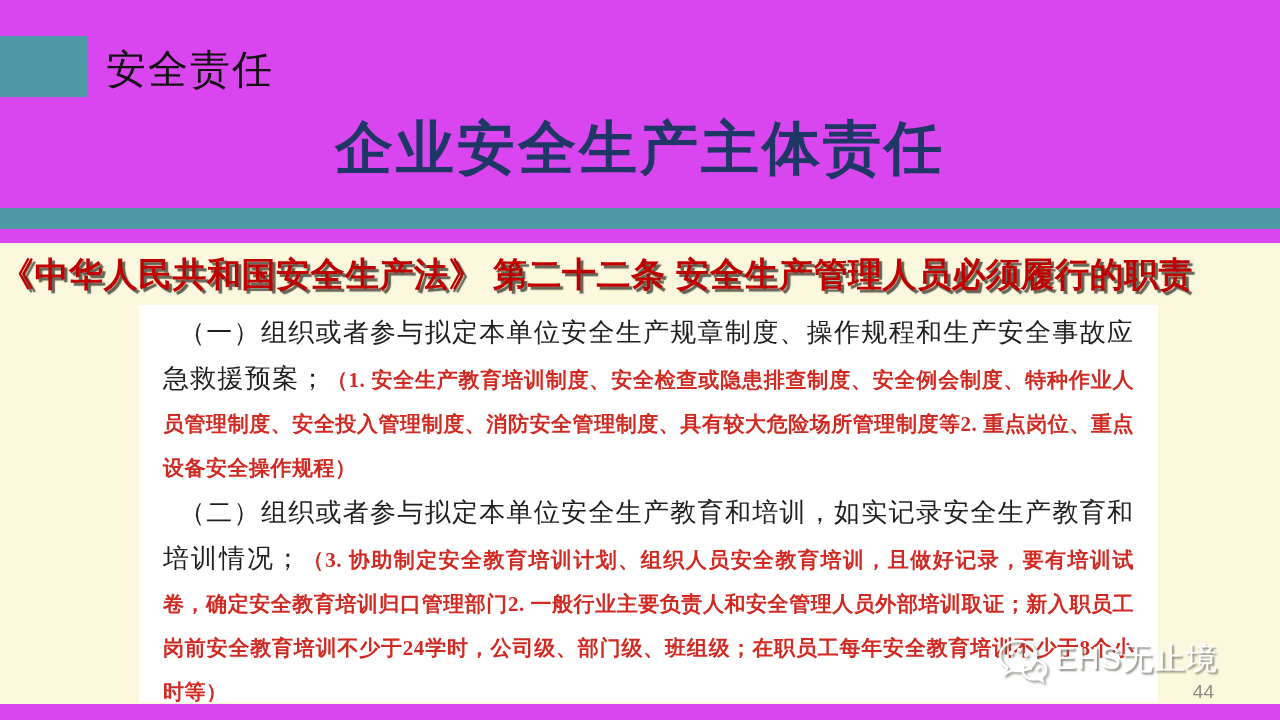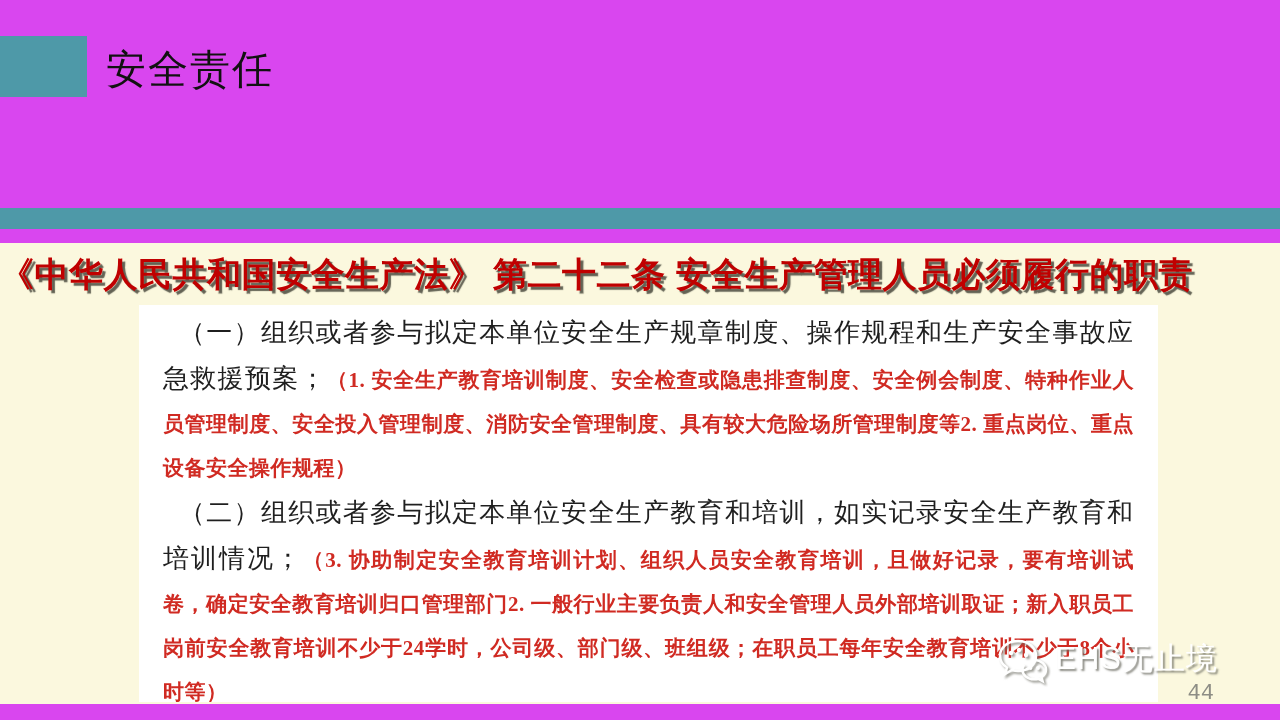"企业安全生产主体责任" div.main-title { html: none -> <div>企业安全生产主体责任</div> }
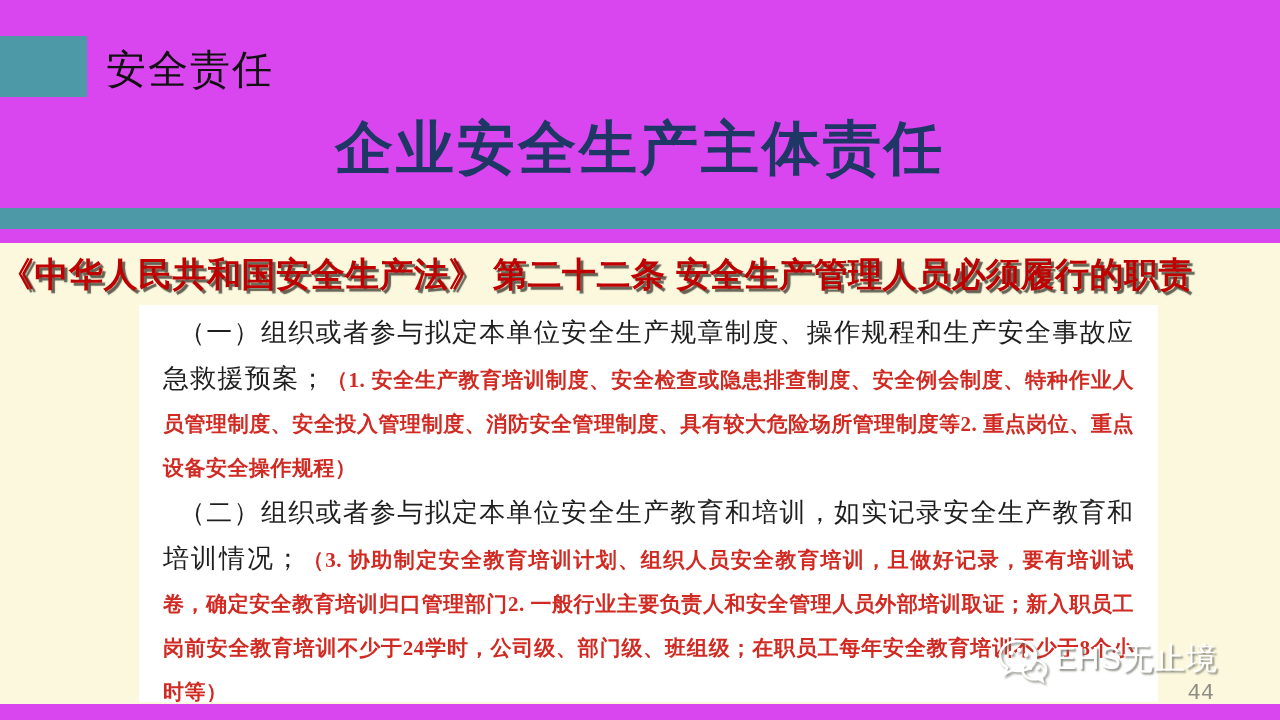"44" .page-number { font-family: Liberation Mono, monospace -> none; font-size: 22px -> 19px }
